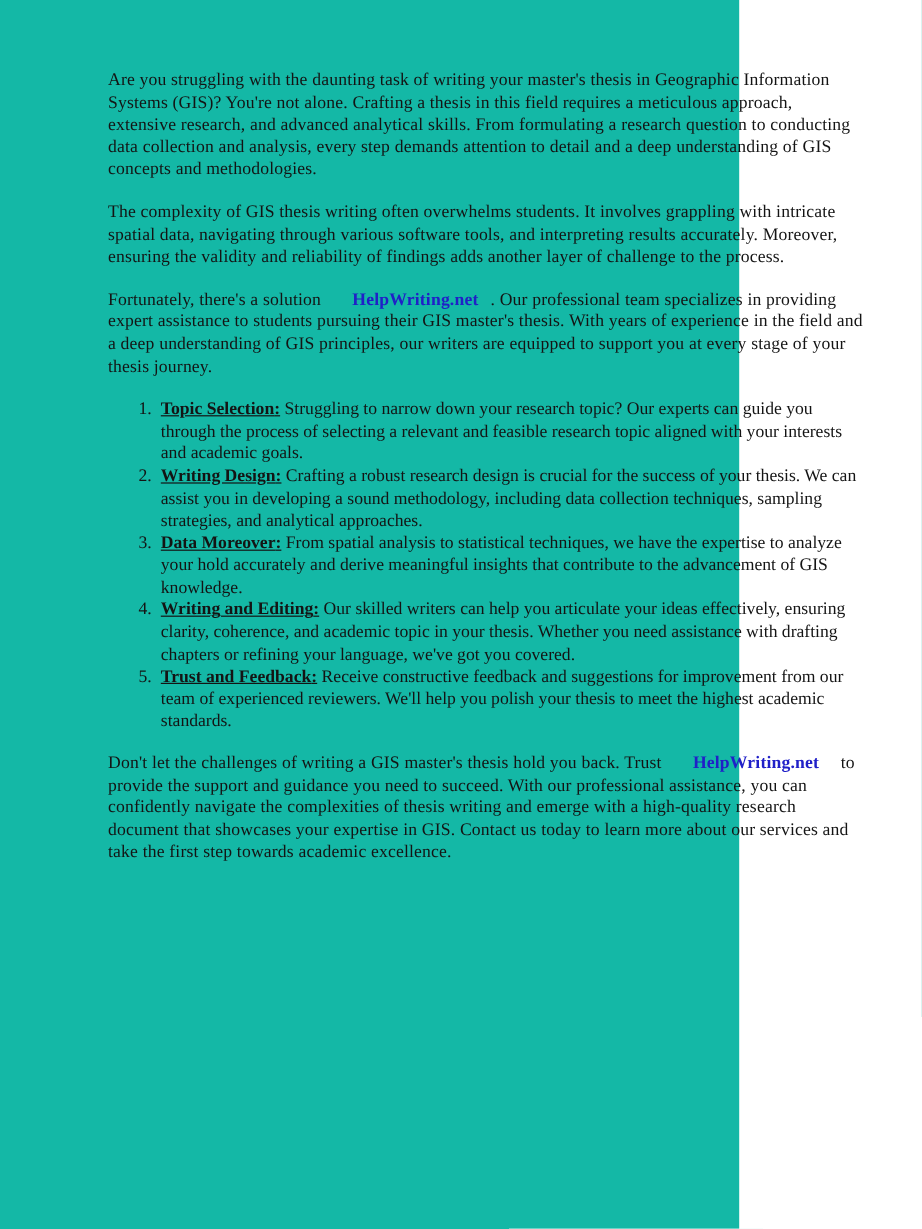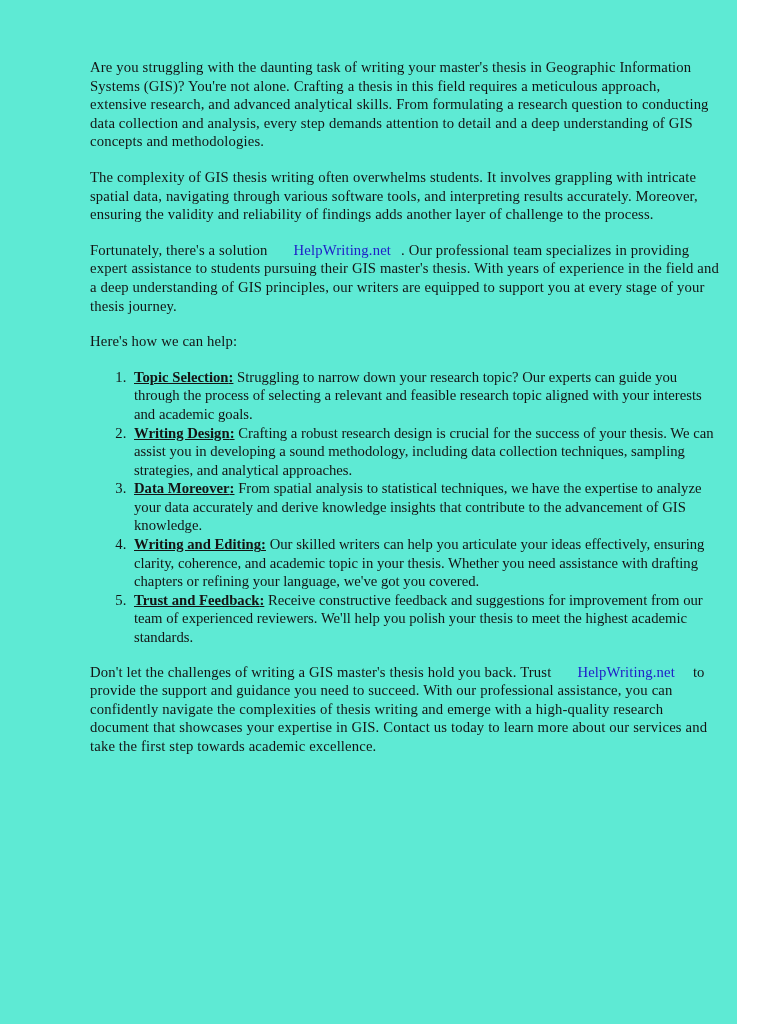"Are you struggling with the" .page { background: #5eead4 -> #14b8a6; width: 737px -> 616px }
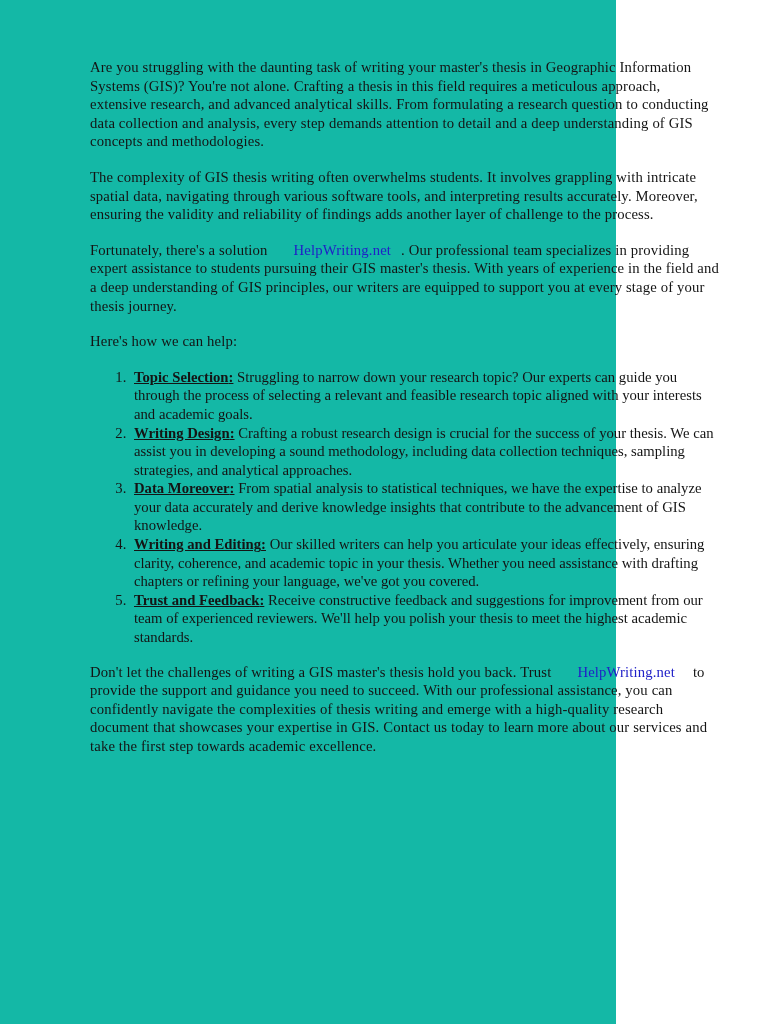"HelpWriting.net" a.link, span.link { font-weight: normal -> bold }
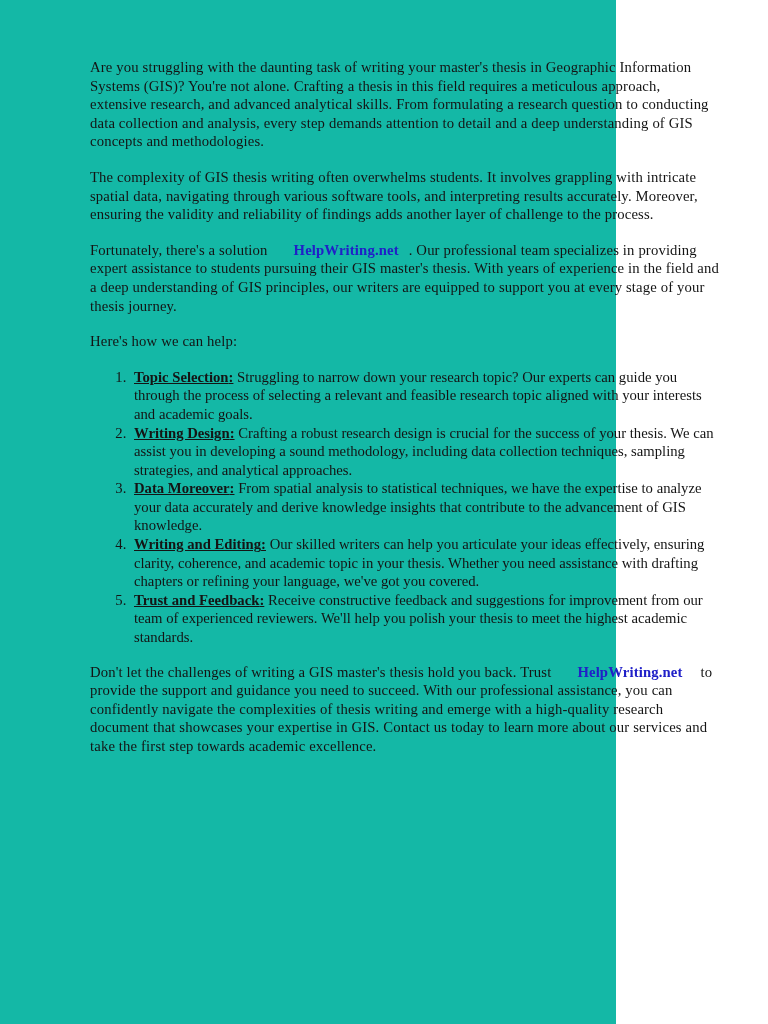"Here's how we can help:" p.para { html: <p>Here's how we can help:</p> -> none }
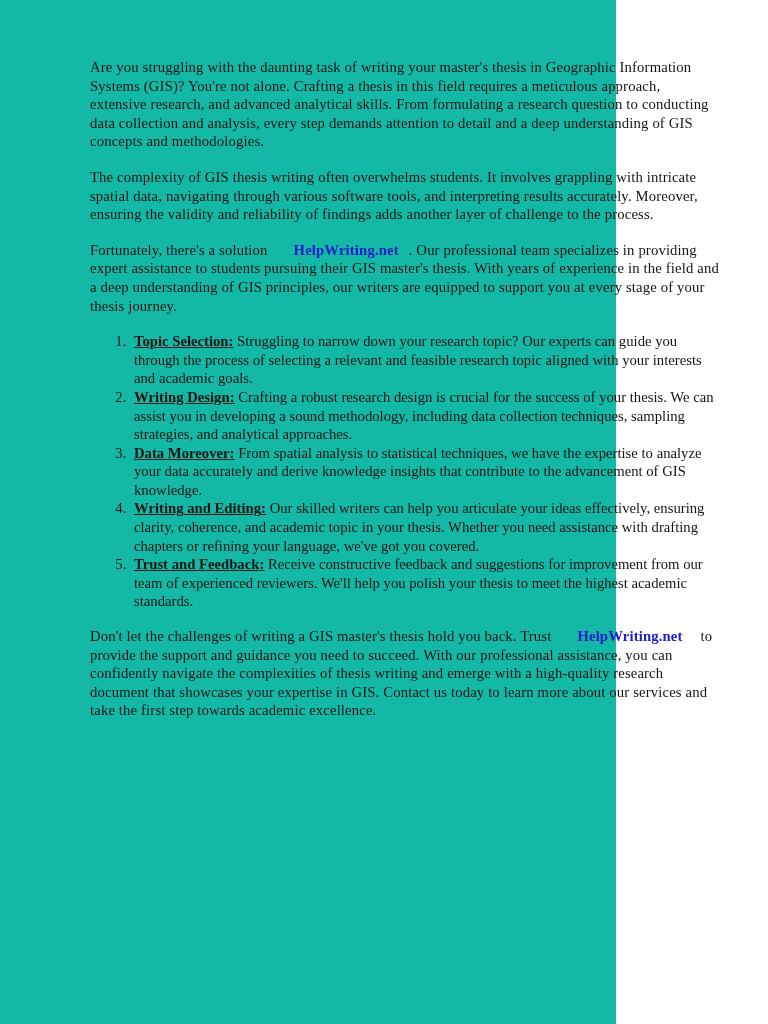"From spatial analysis to statistical" span { text: data accurately and derive knowledge -> hold accurately and derive meaningful }
